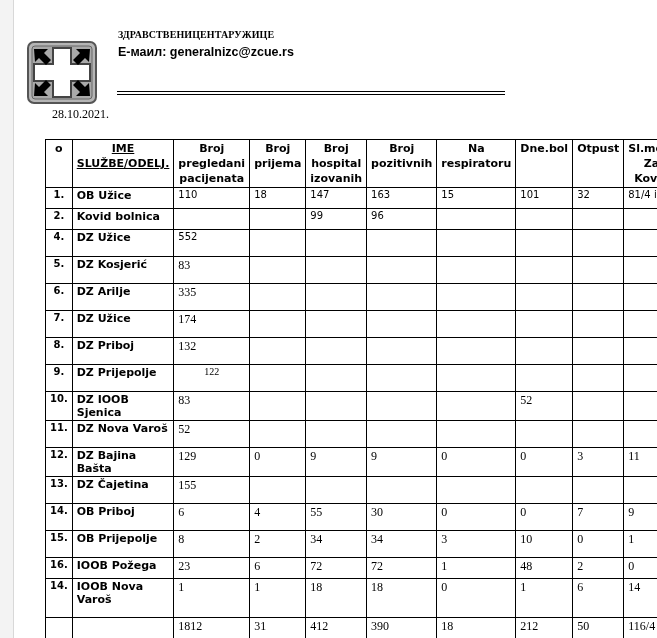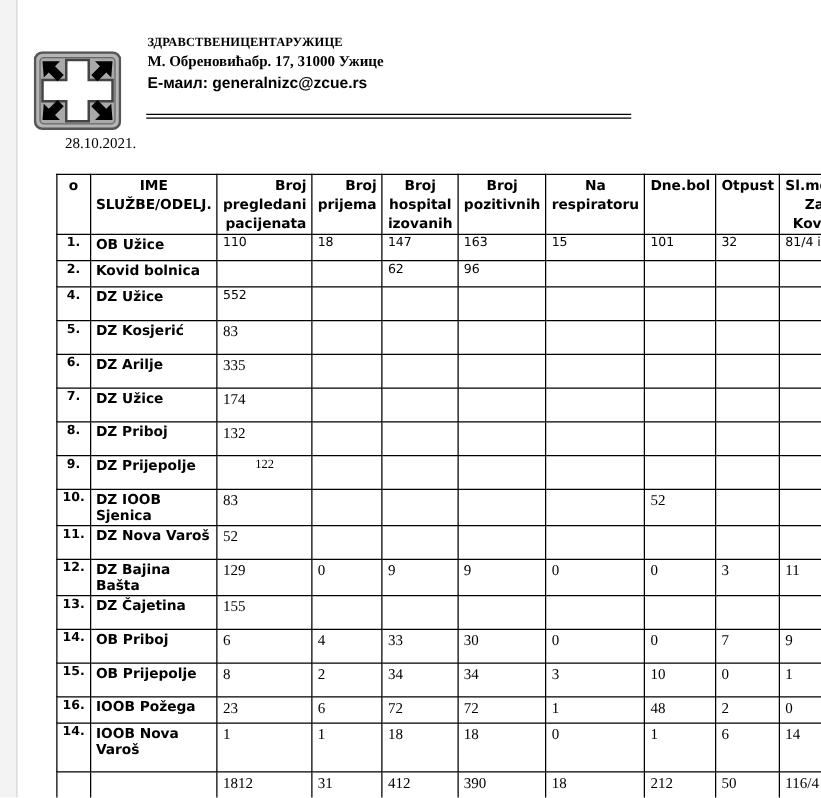"М. Обреновићабр. 17, 31000 Ужице" div { html: <div>М. Обреновићабр. 17, 31000 Ужице</div> -> none }
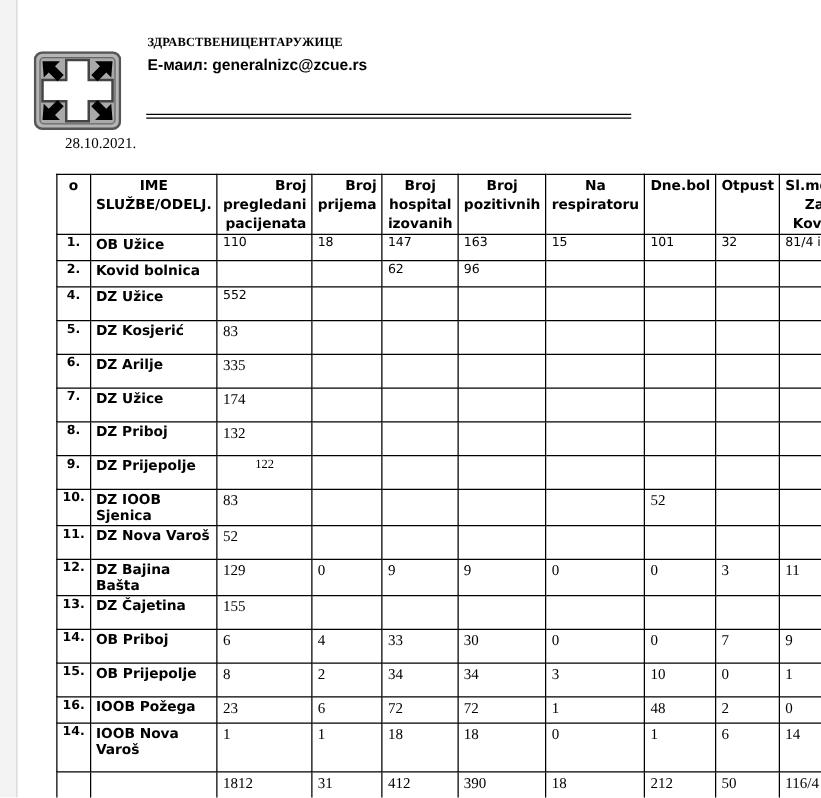"IME SLUŽBE/ODELJ." th.col-name { text-decoration: none -> underline }
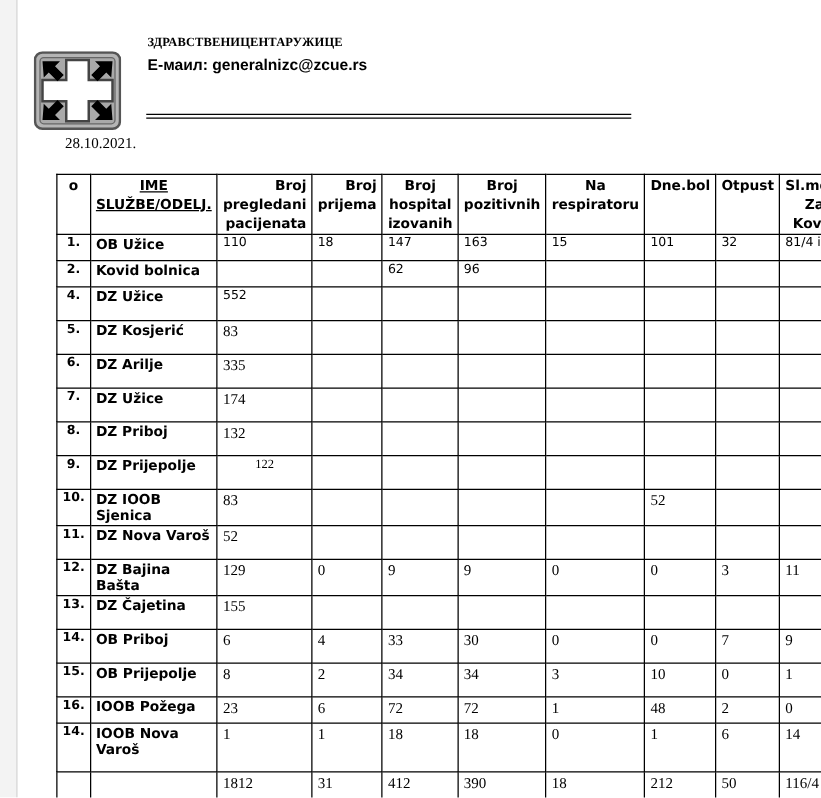"Broj pregledani pacijenata" th { text-align: right -> none }
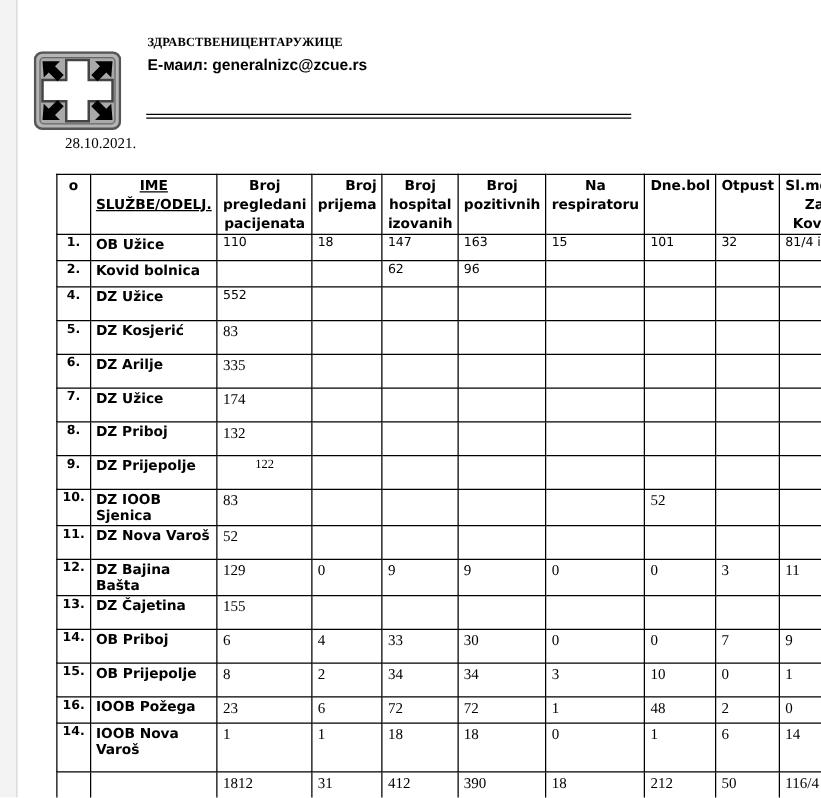"Broj prijema" th { text-align: right -> none }
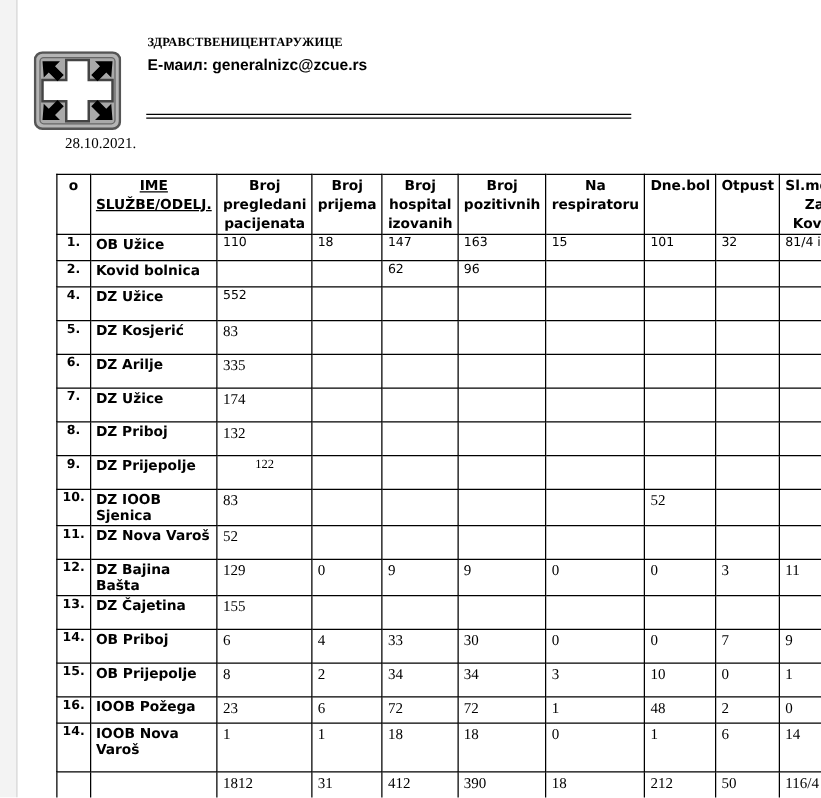"62" td.num { text: 62 -> 99 }
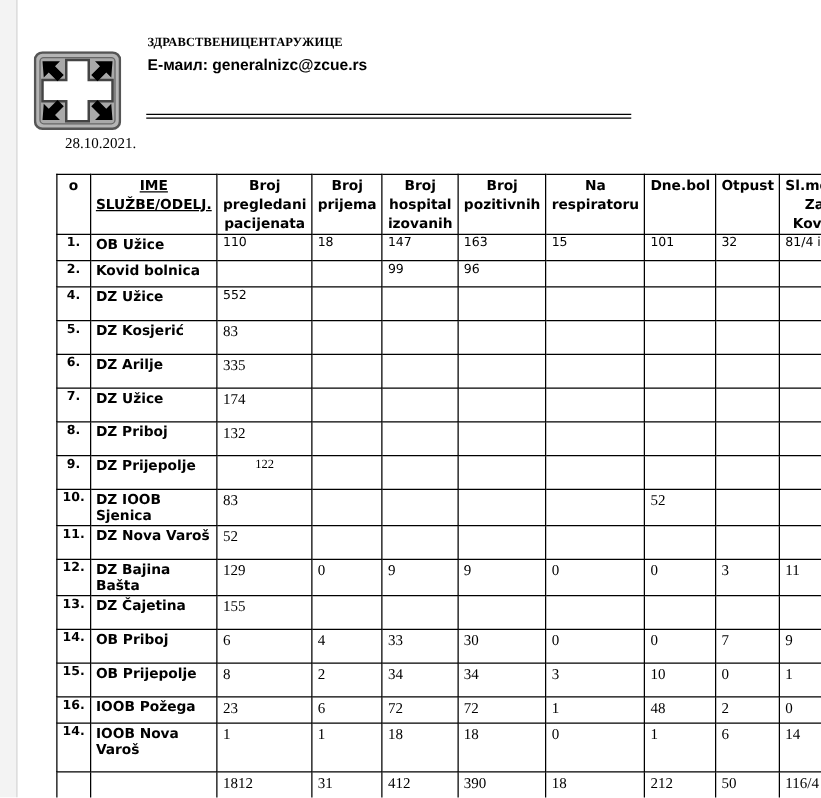"33" td.num { text: 33 -> 55 }
